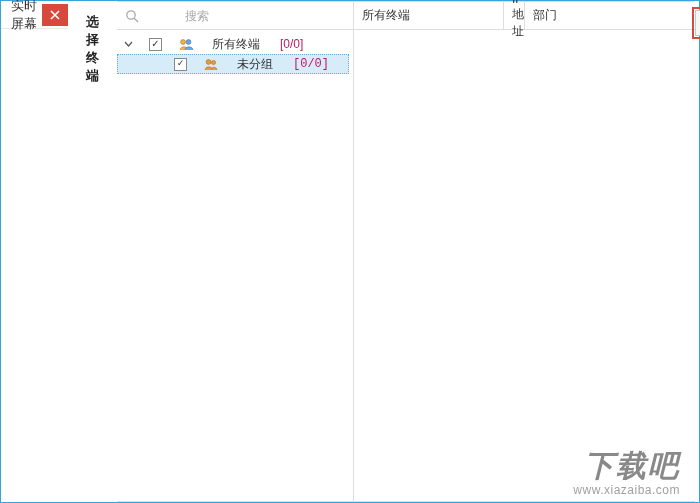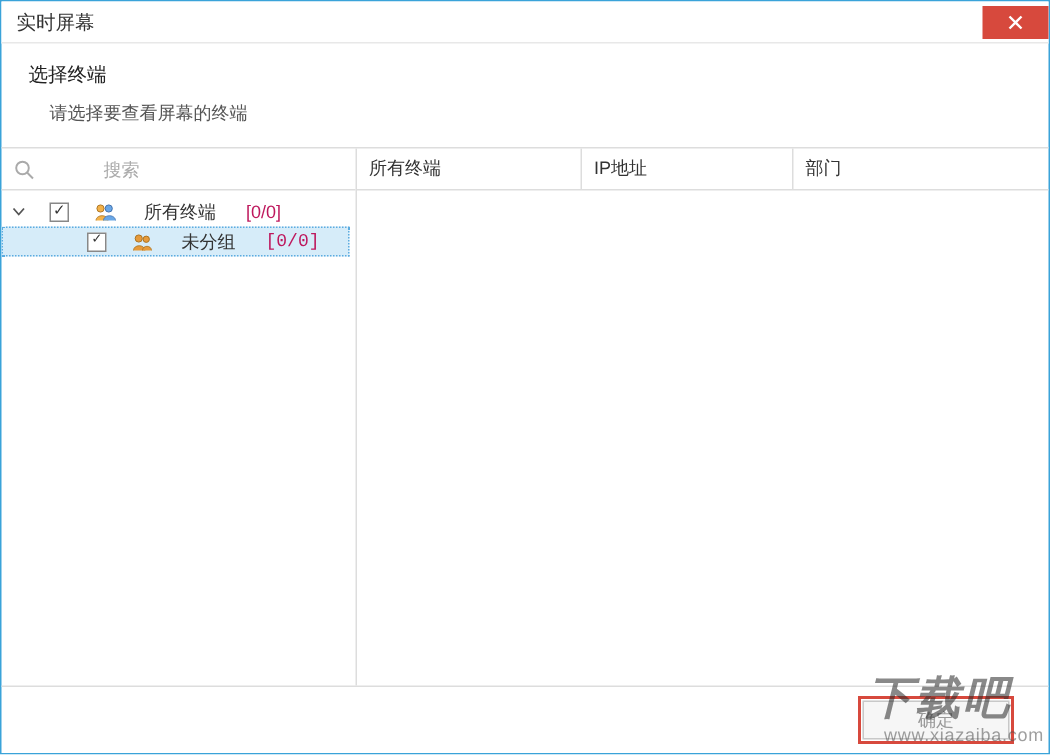"实时屏幕" .window { flex-direction: column -> row }
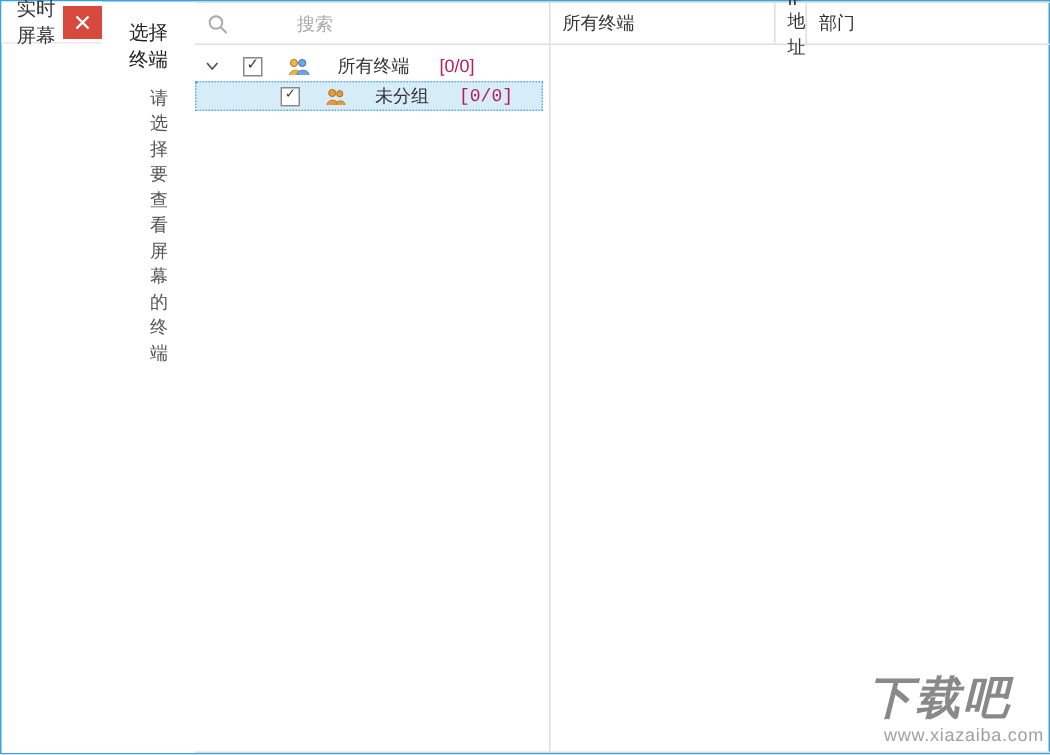"选择终端" .header-title { font-weight: normal -> bold }
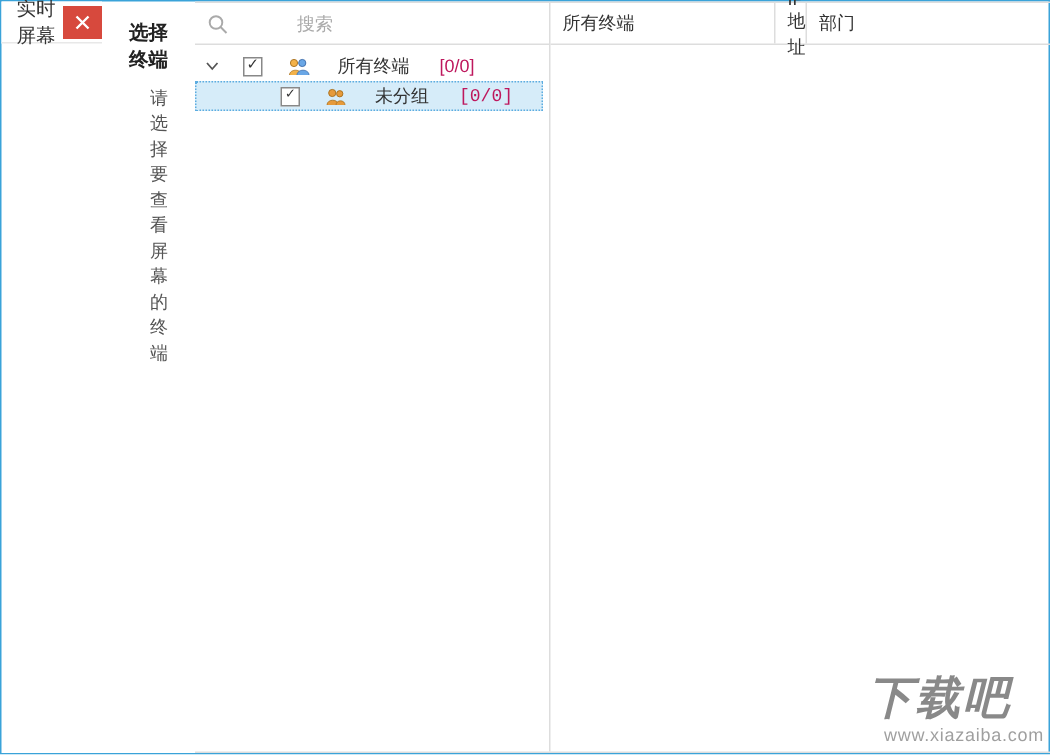"请选择要查看屏幕的终端" div.header-sub { html: <div>请选择要查看屏幕的终端</div> -> none }
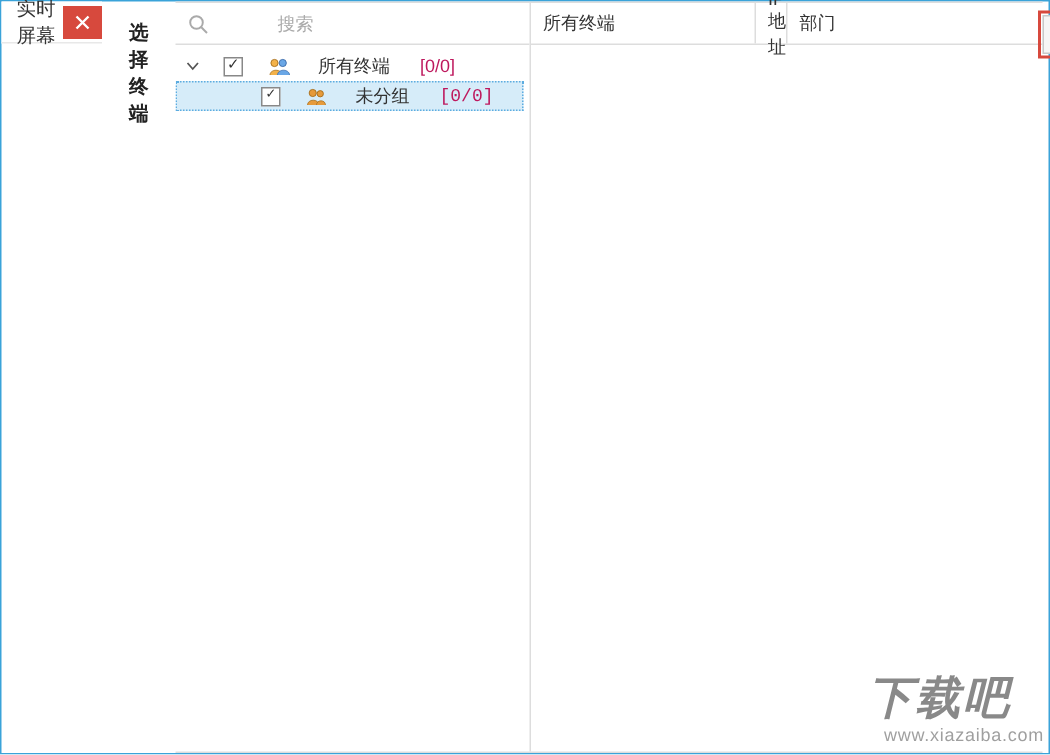"下载吧" .watermark { right: 4px -> 20px; text-align: none -> right }
